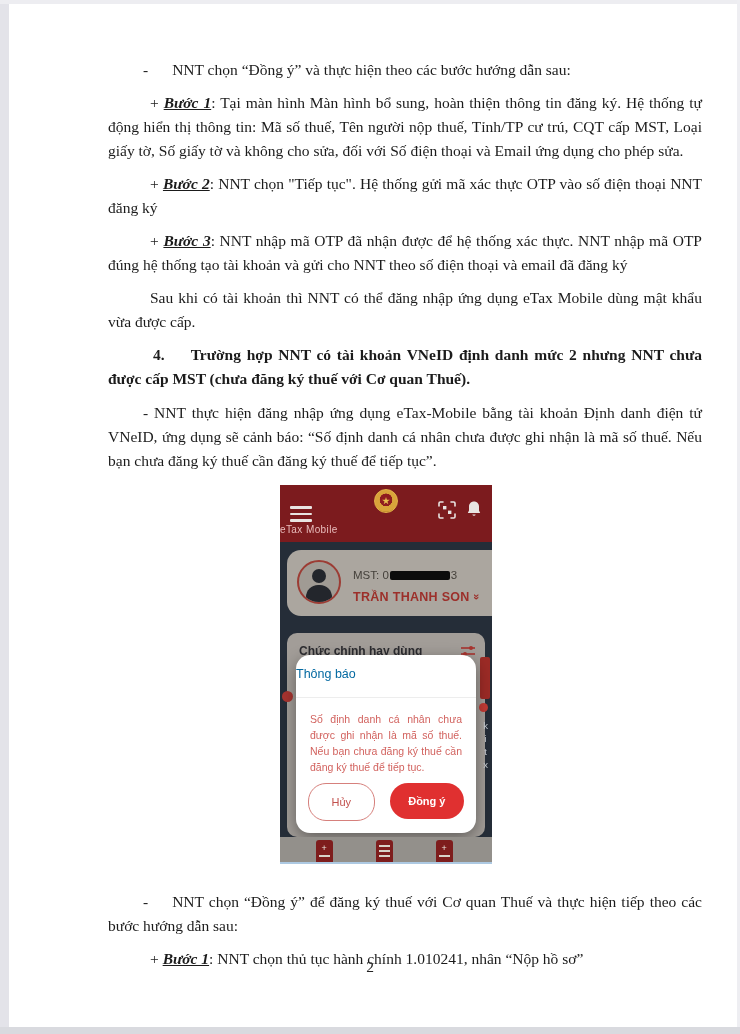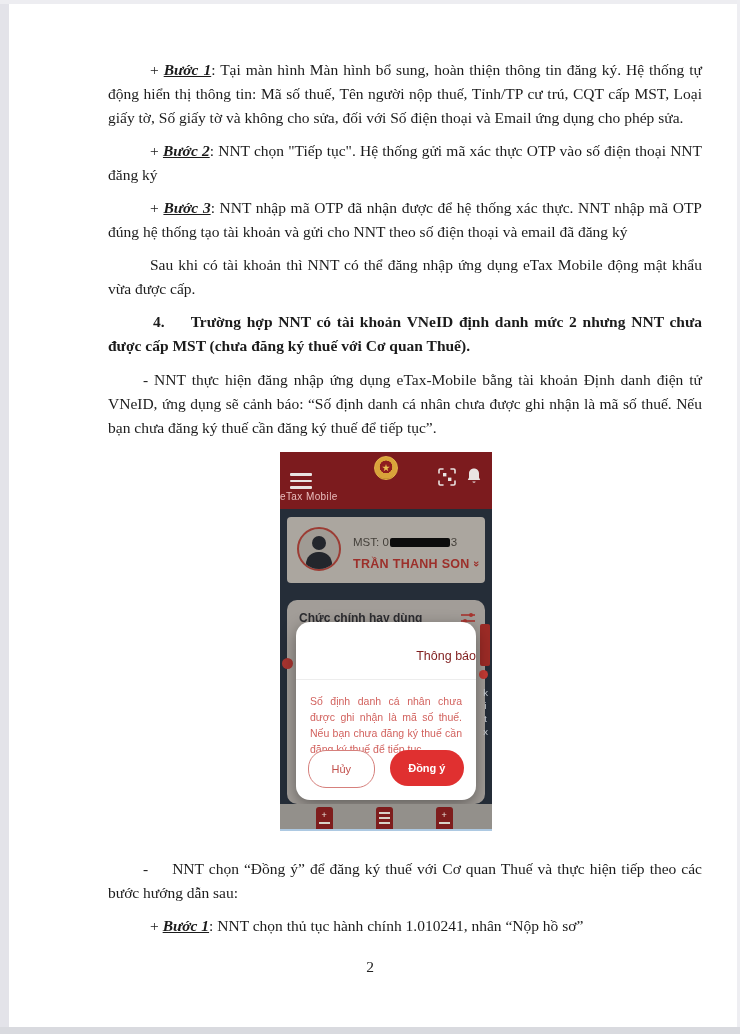"- NNT chọn “Đồng ý” và" p.p-bullet { html: none -> <p><span>-</span><span></span><span>NNT chọn “Đồng ý” và thực hiện theo các bước hướng dẫn sau:</span></p> }
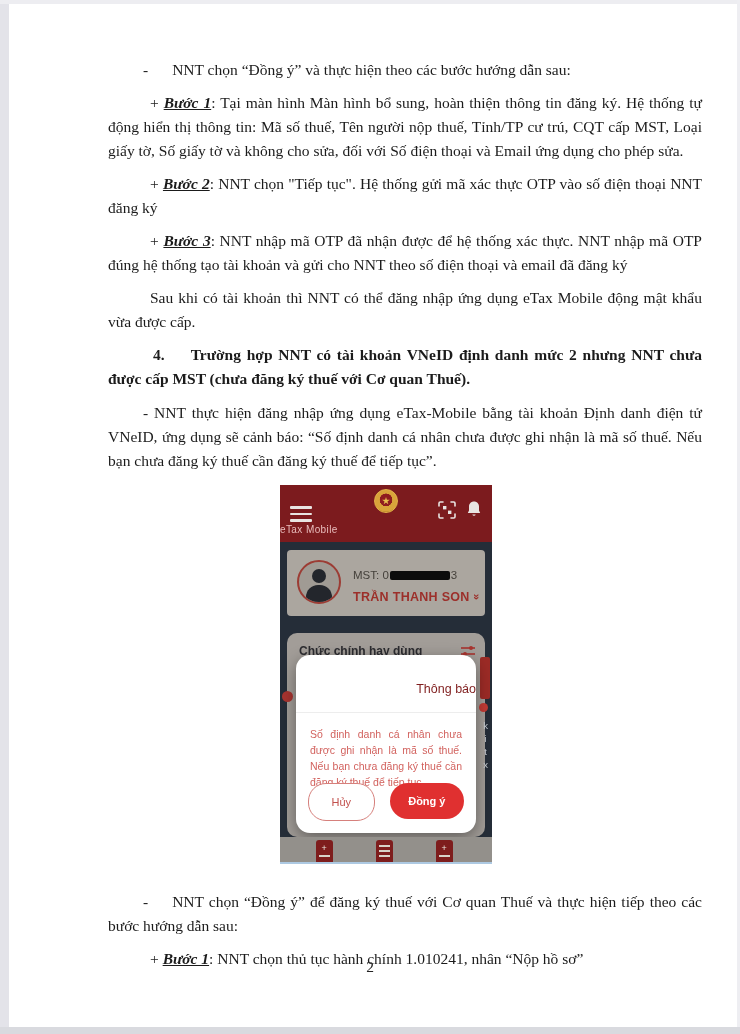"Sau khi có tài khoản" p.p-step { text: động -> dùng }
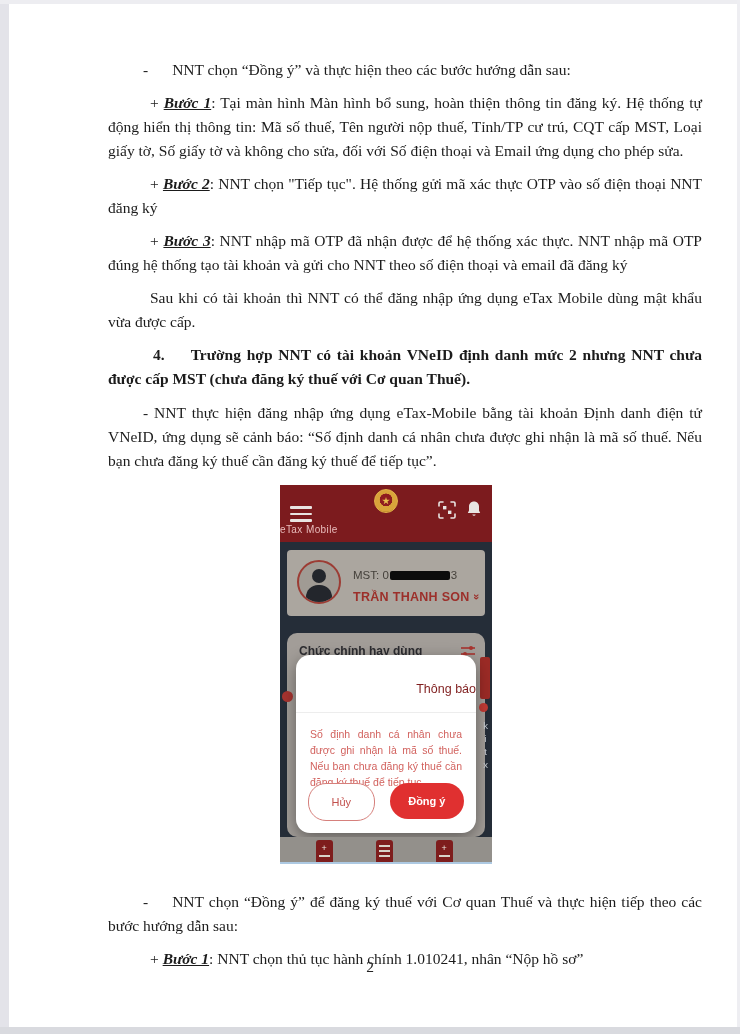"MST: 0 3" .user-card { border-radius: 4px -> 14px; padding-left: none -> 48px }
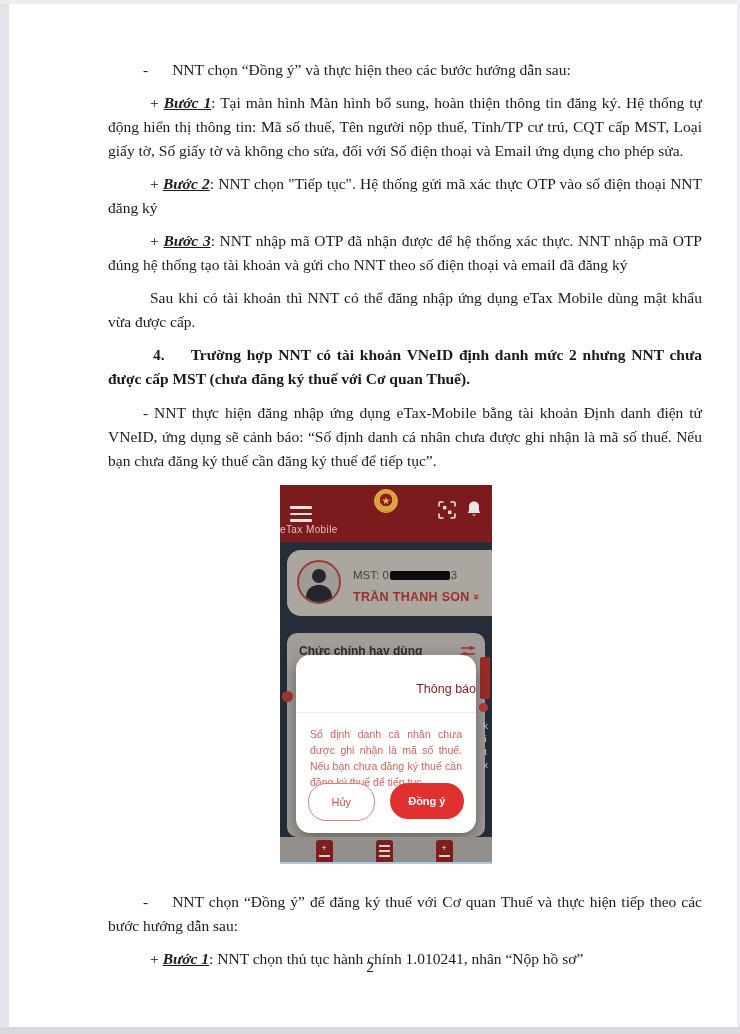"Thông báo" .modal-title { color: #7f1d1d -> #0369a1; padding-top: 22px -> 7px; text-align: right -> left }
